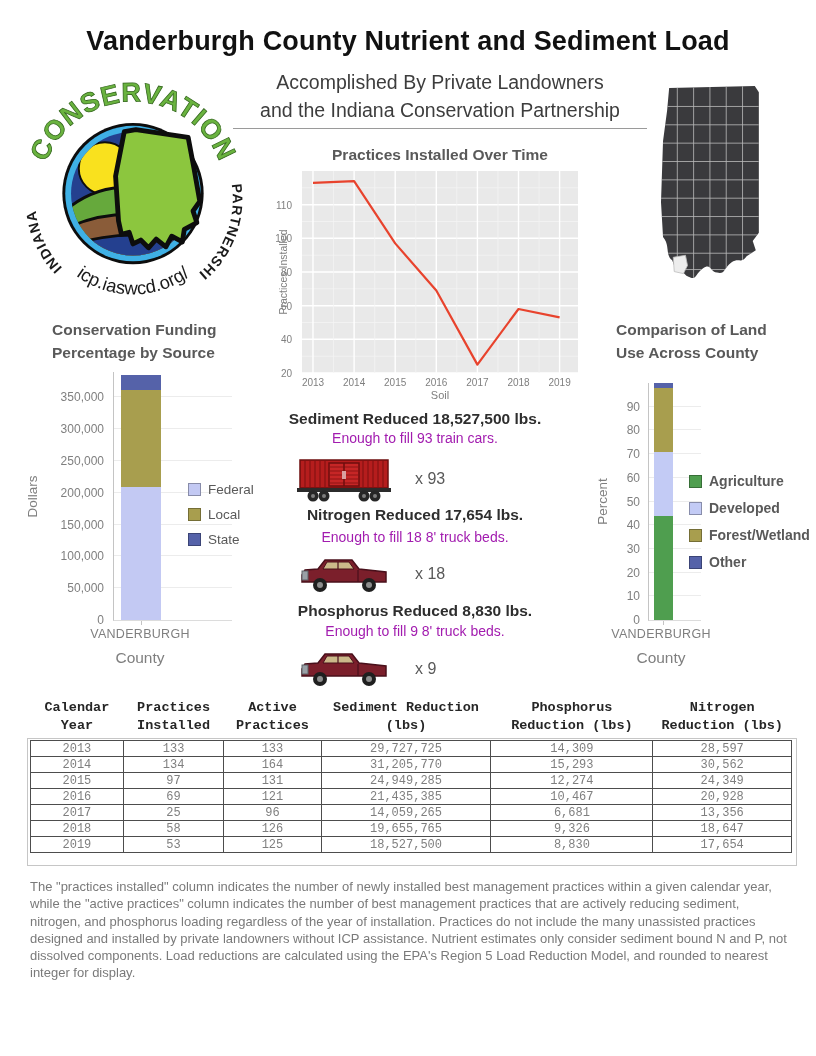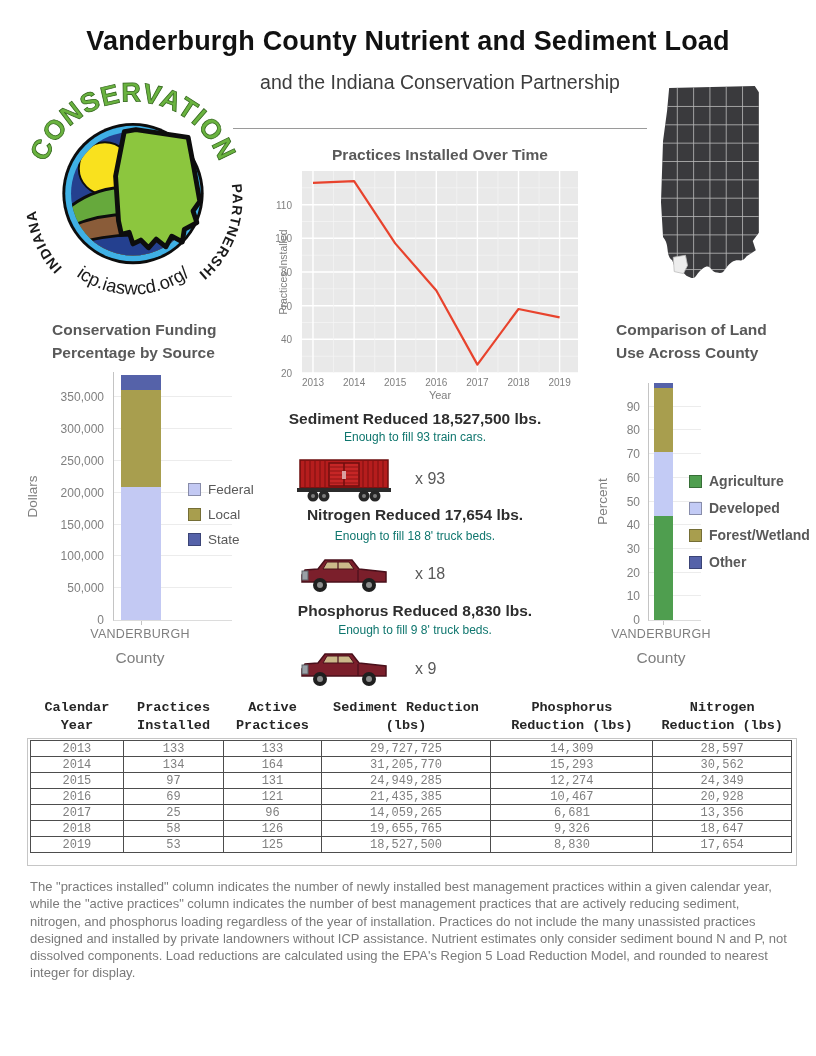"Accomplished By Private Landowners" div { html: none -> <div>Accomplished By Private Landowners</div> }
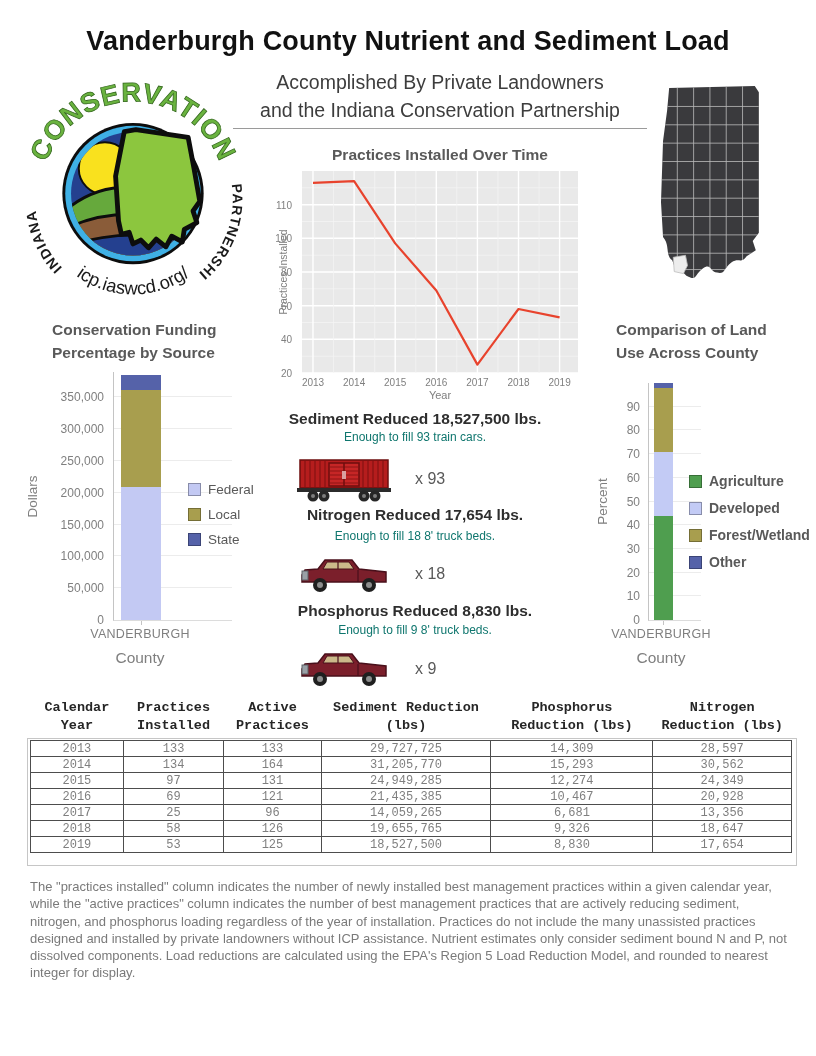"Year" div.abs { text: Year -> Soil }
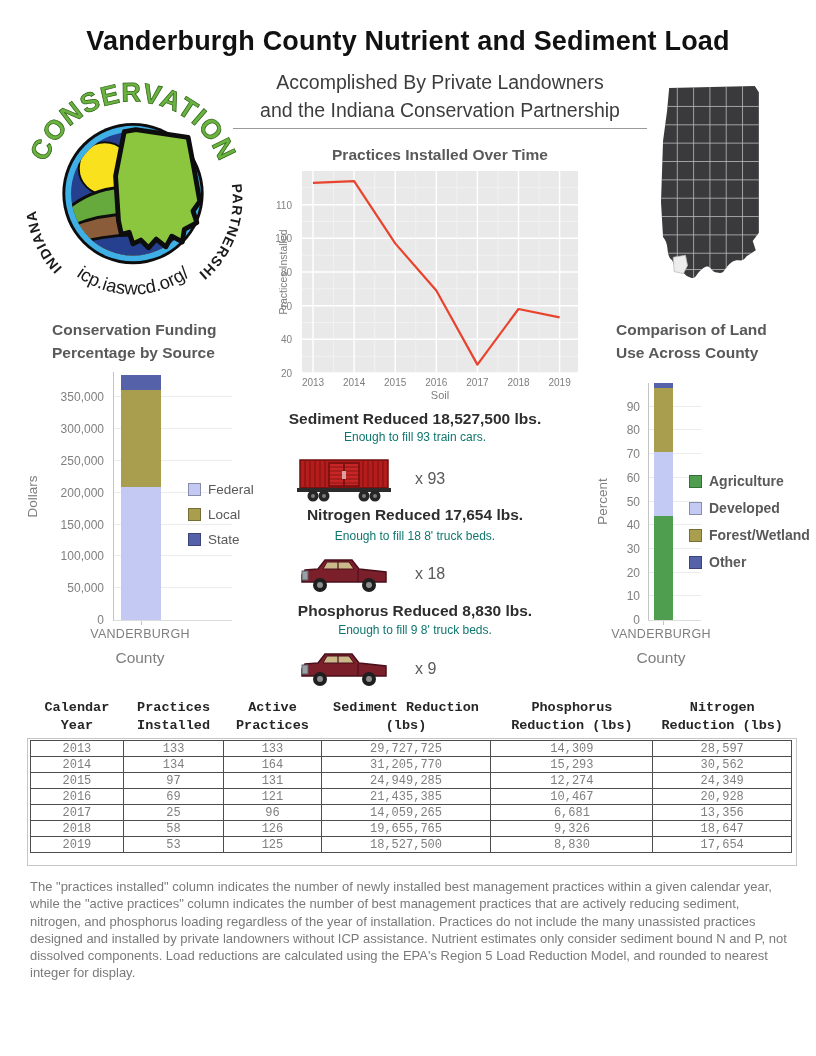"Enough to fill 93 train" .red-sub { color: #0f766e -> #a21caf; font-size: 12px -> 14px }
